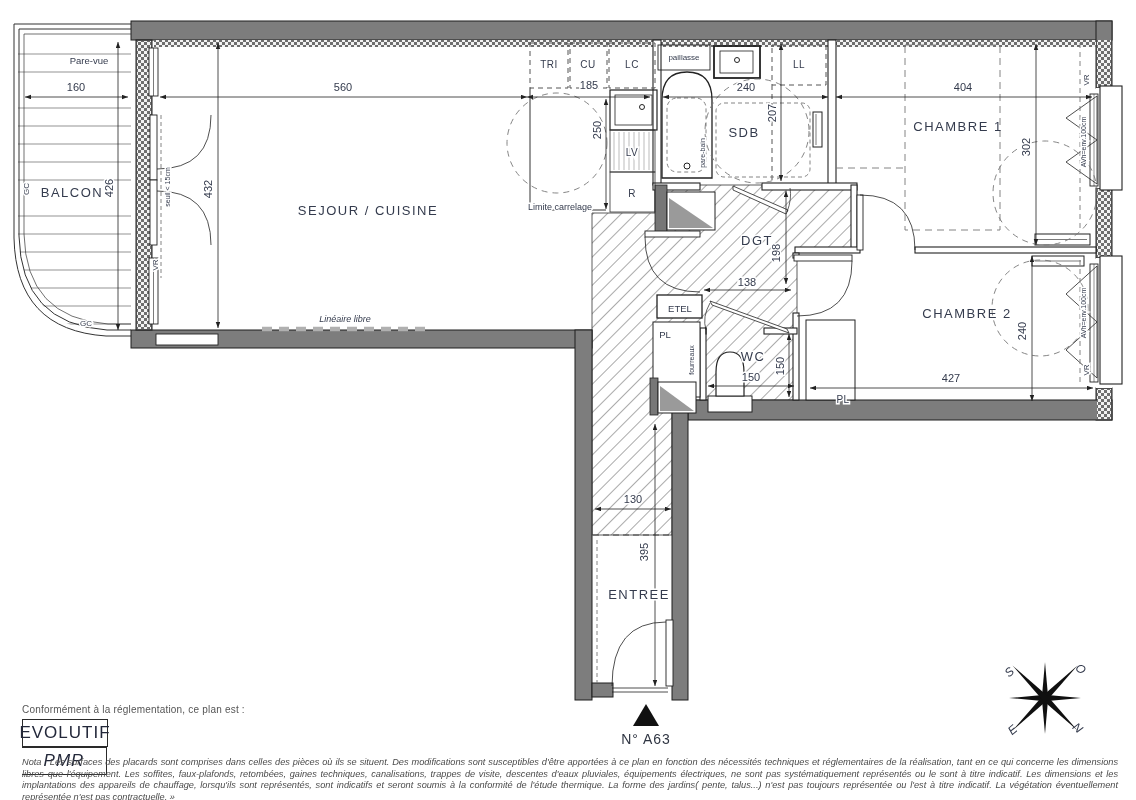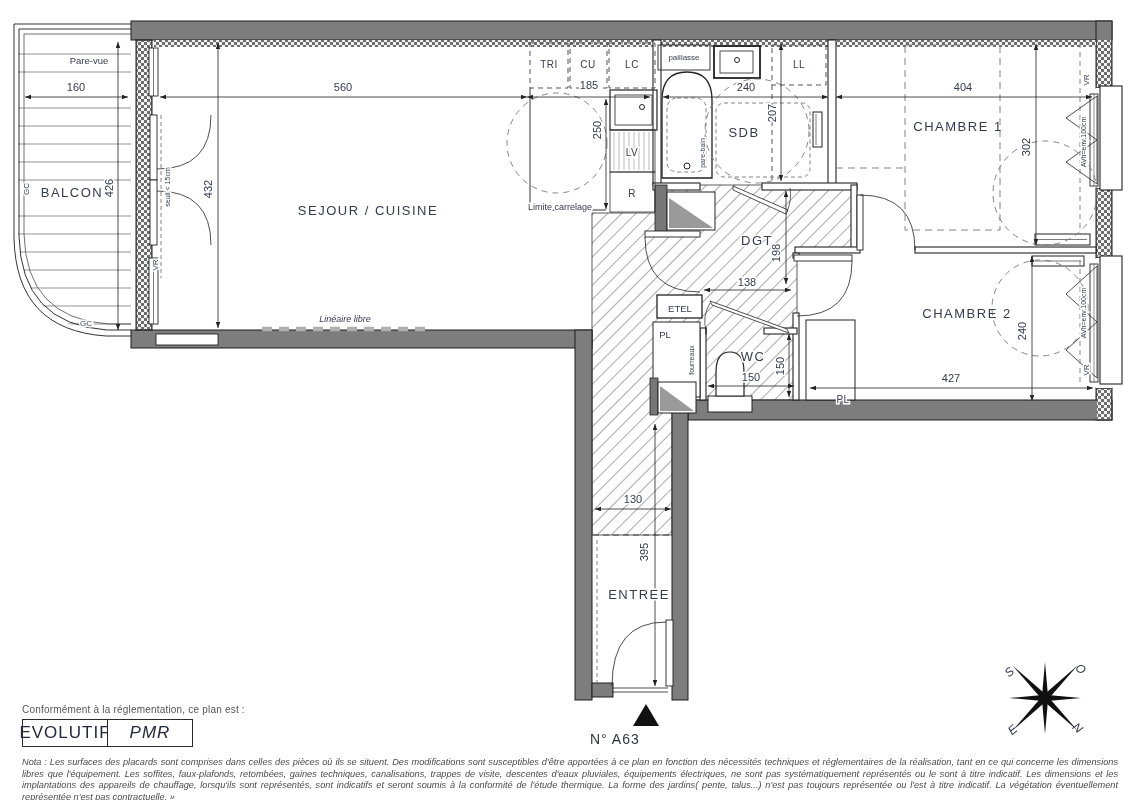"EVOLUTIF" .badges { flex-direction: none -> column }
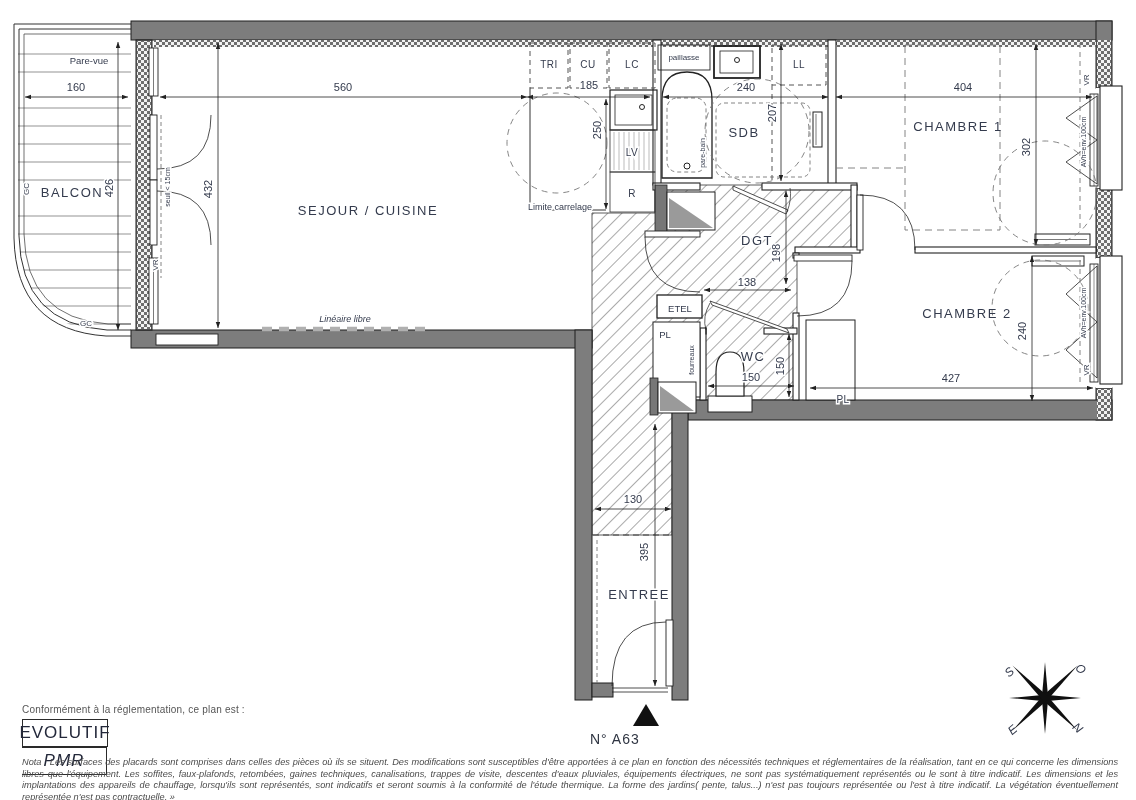"N° A63" .lot { text-align: none -> center }
